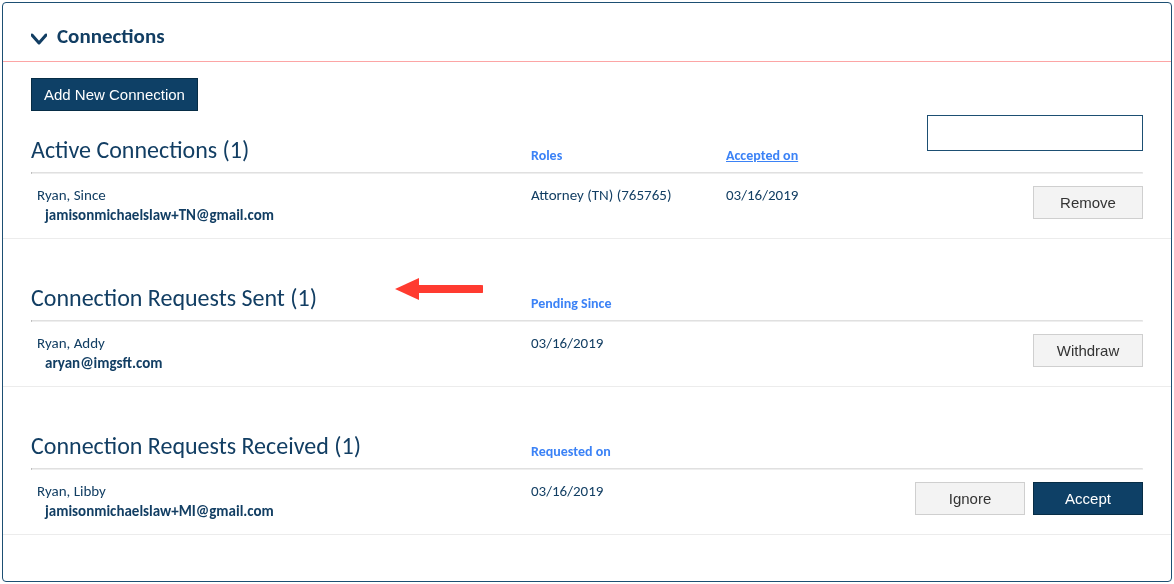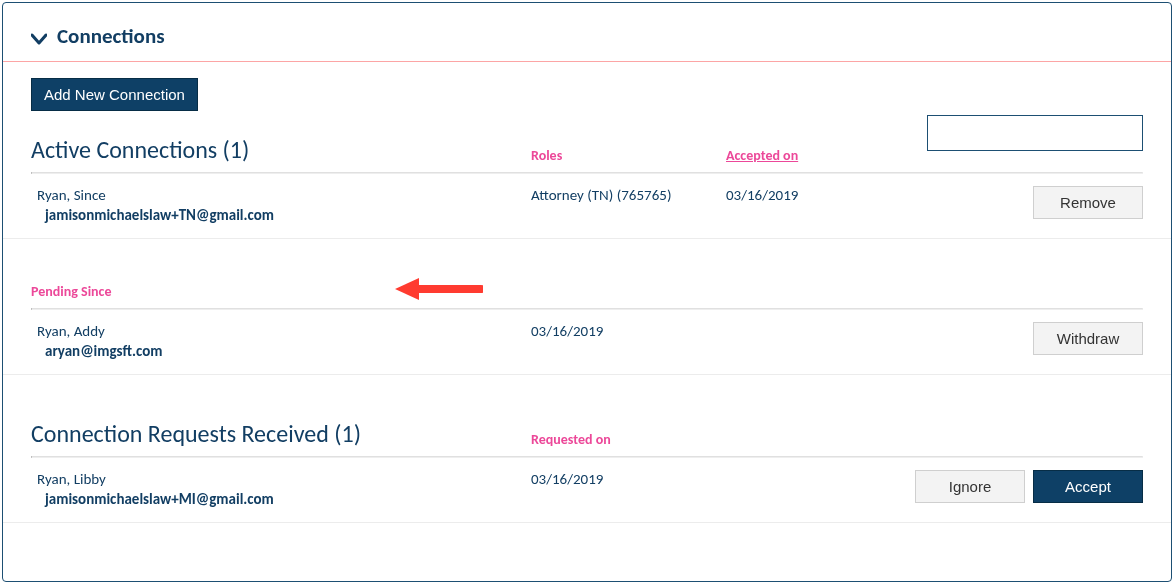"Roles" .col-head { color: #ec4899 -> #3b82f6 }
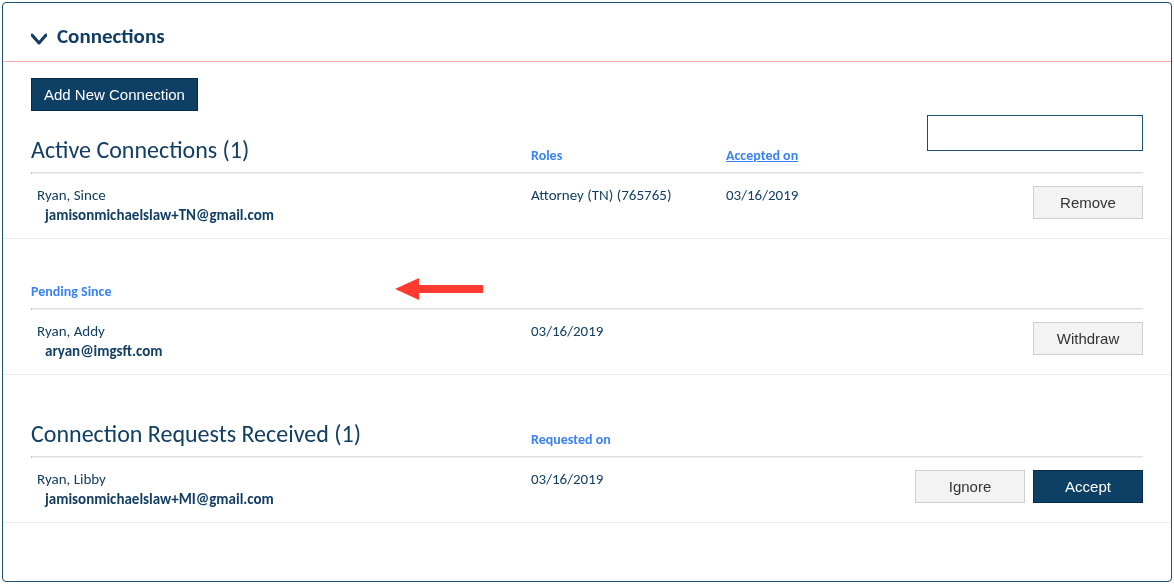"Connection Requests Sent (1)" div.section-title { html: none -> <div>Connection Requests Sent (1)</div> }
